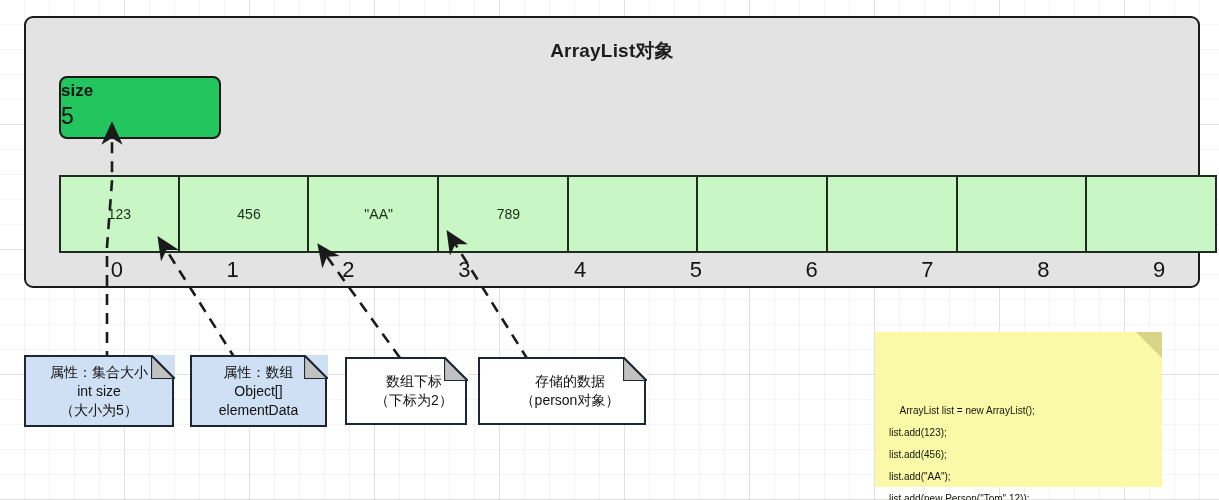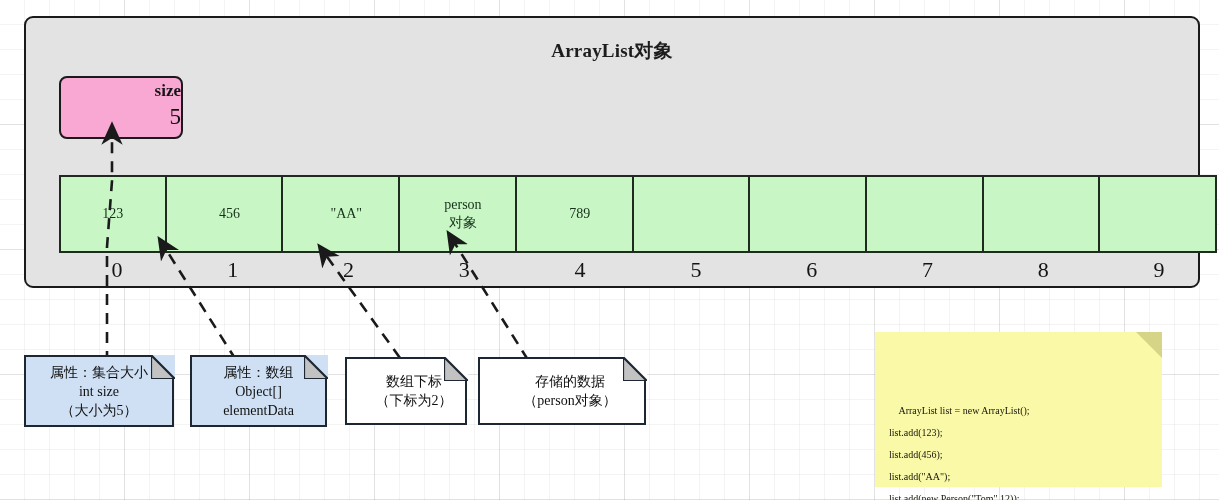"ArrayList对象" #stage { font-family: Liberation Serif, serif -> none }
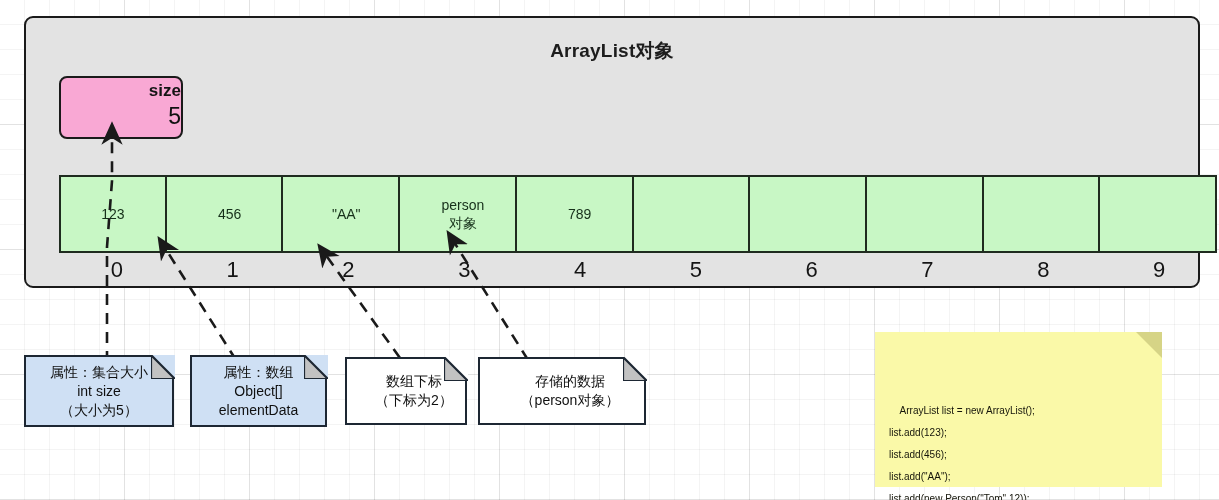"size" .size-box { background: #f9a8d4 -> #22c55e; text-align: right -> left; width: 124px -> 162px }
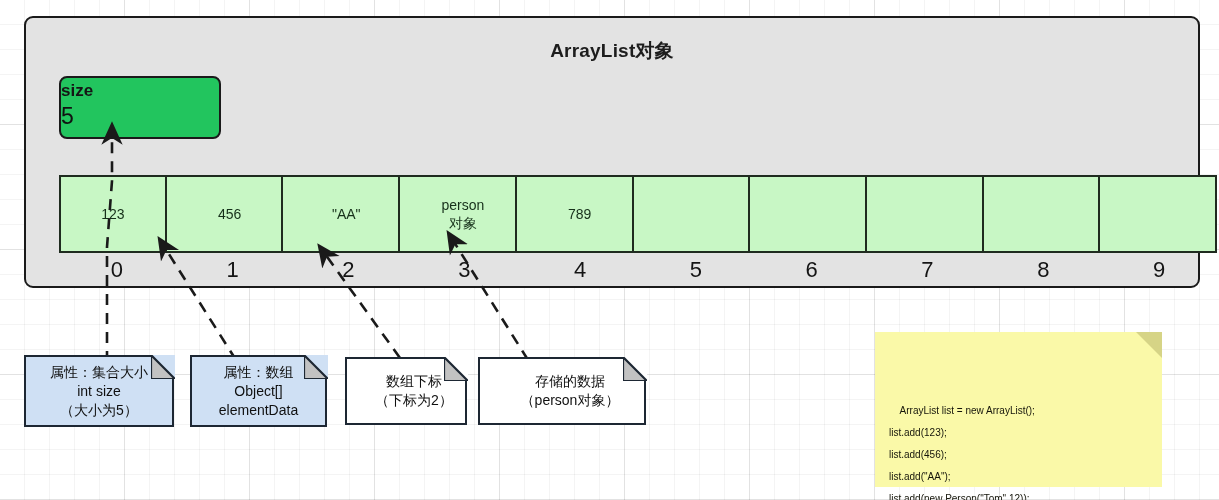"person" div.cell { html: <div>person 对象</div> -> none }
